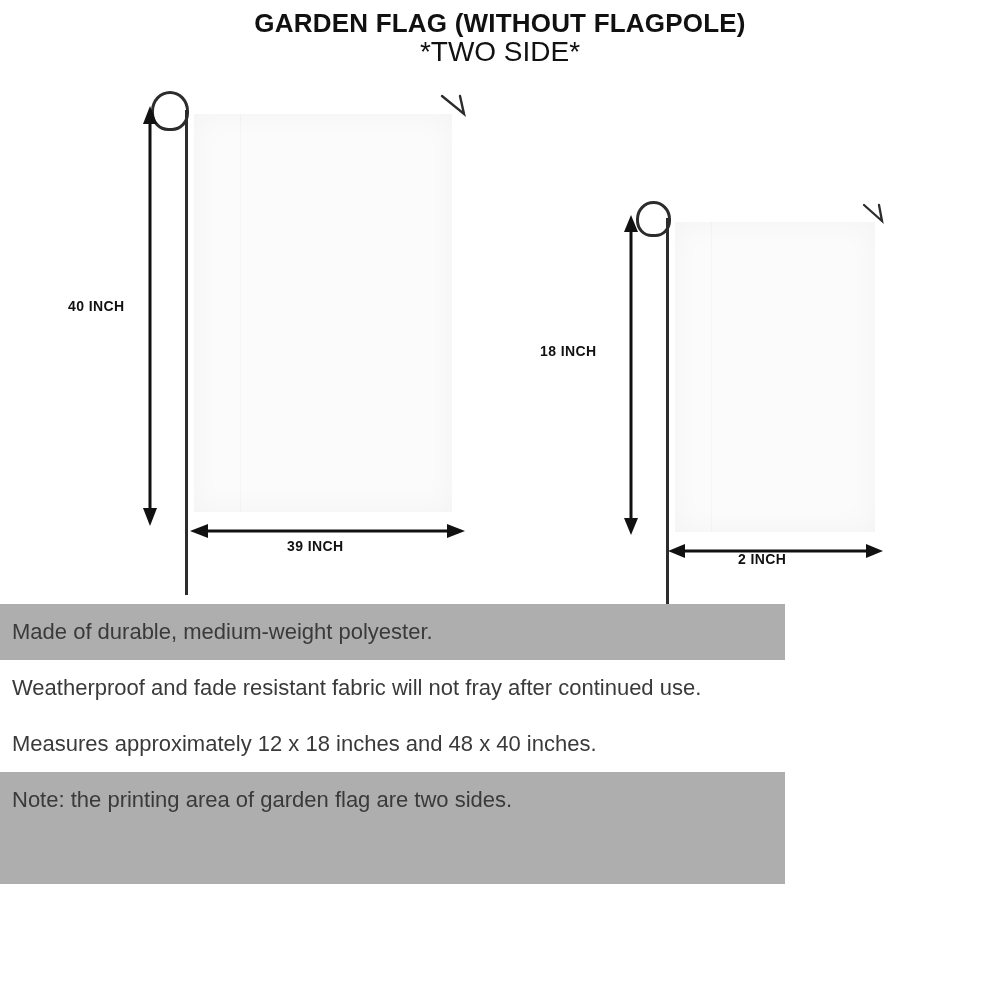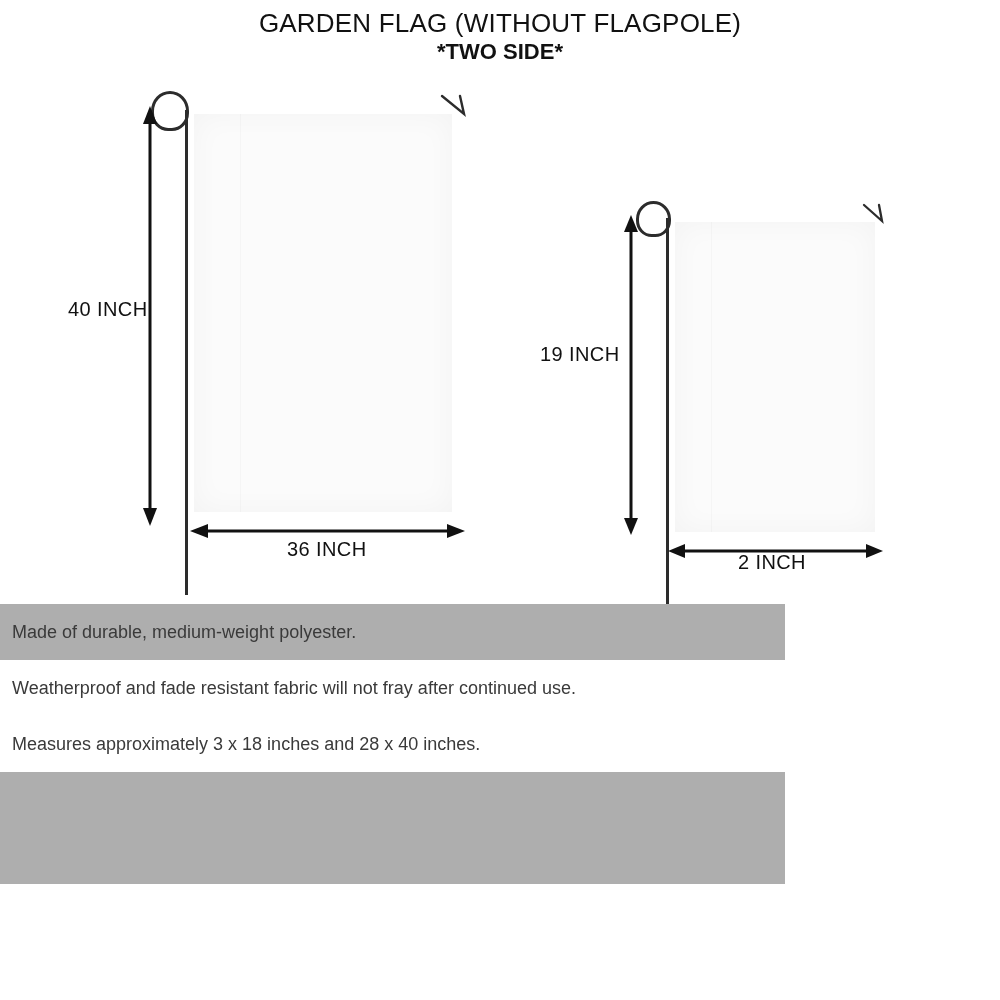"GARDEN FLAG (WITHOUT FLAGPOLE)" .title-line1 { font-weight: normal -> bold }
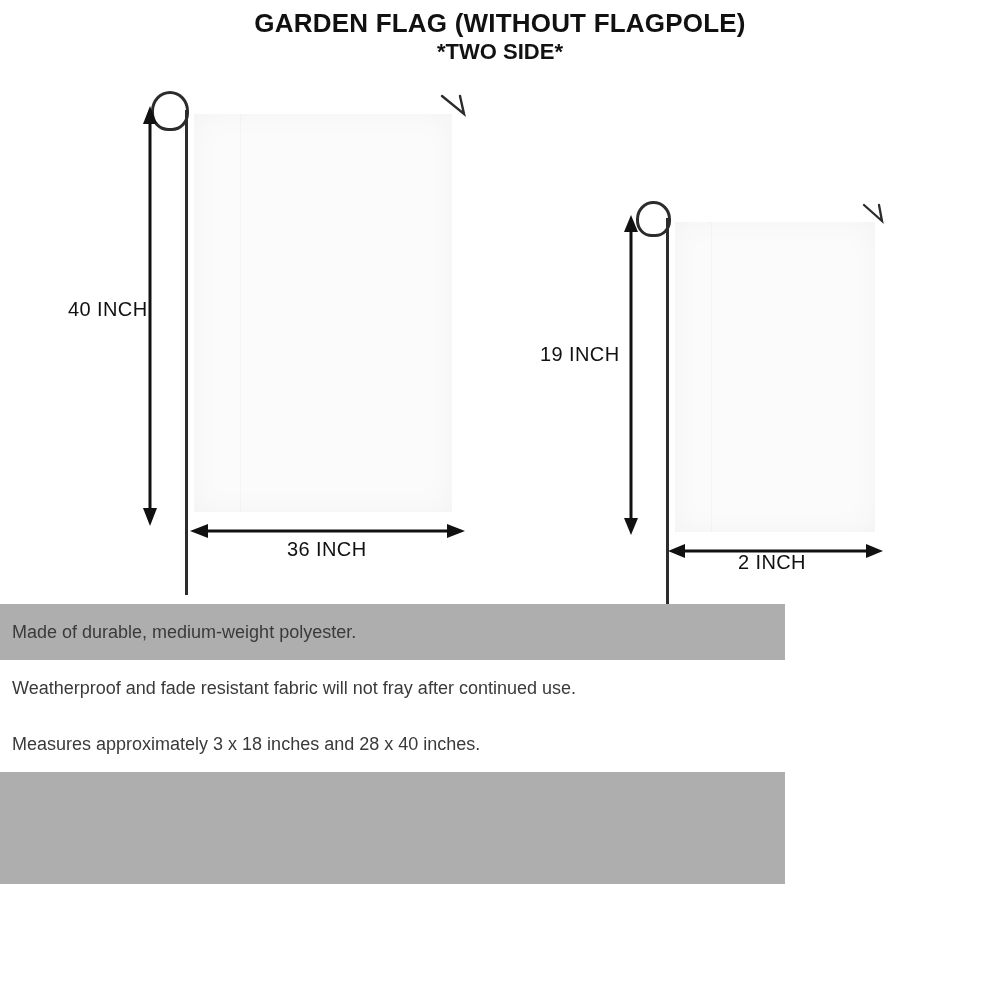"*TWO SIDE*" .title-line2 { font-size: 22px -> 28px; font-weight: bold -> normal }
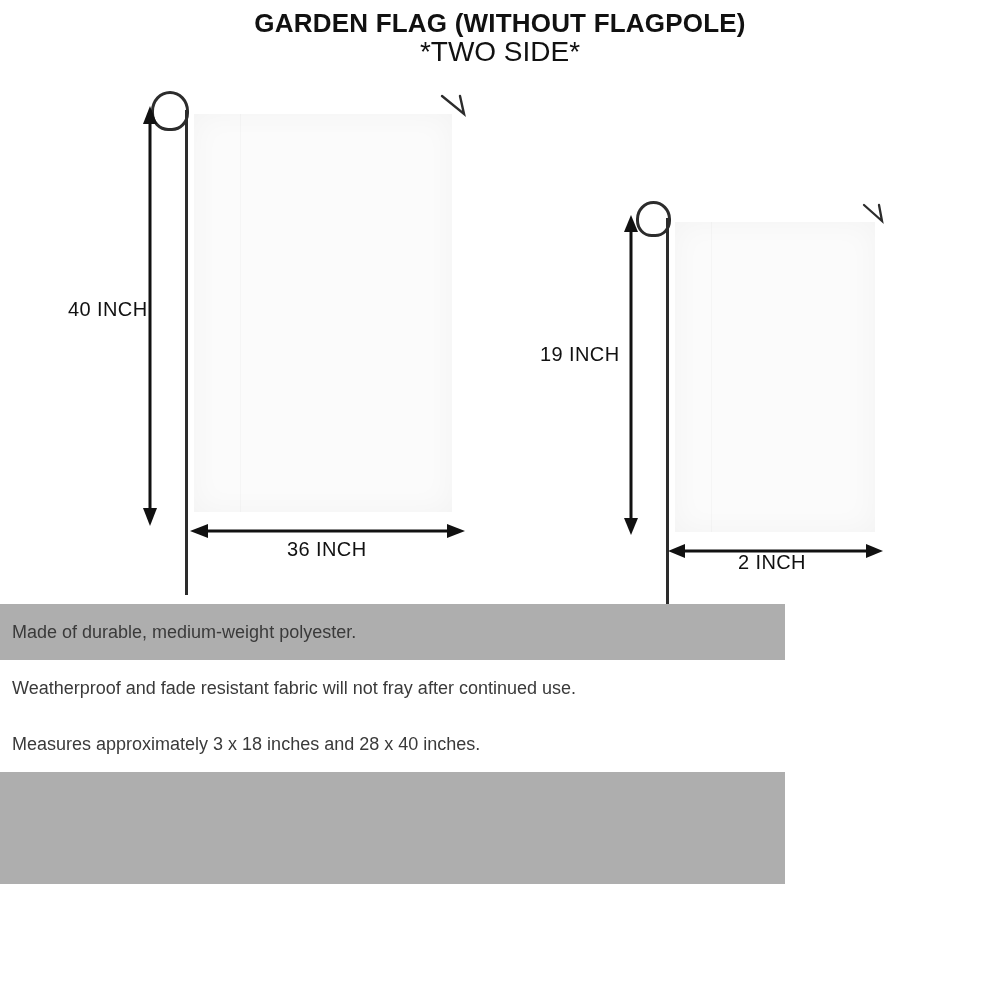"40 INCH" .dim-label { font-size: 20px -> 14px; font-weight: normal -> bold }
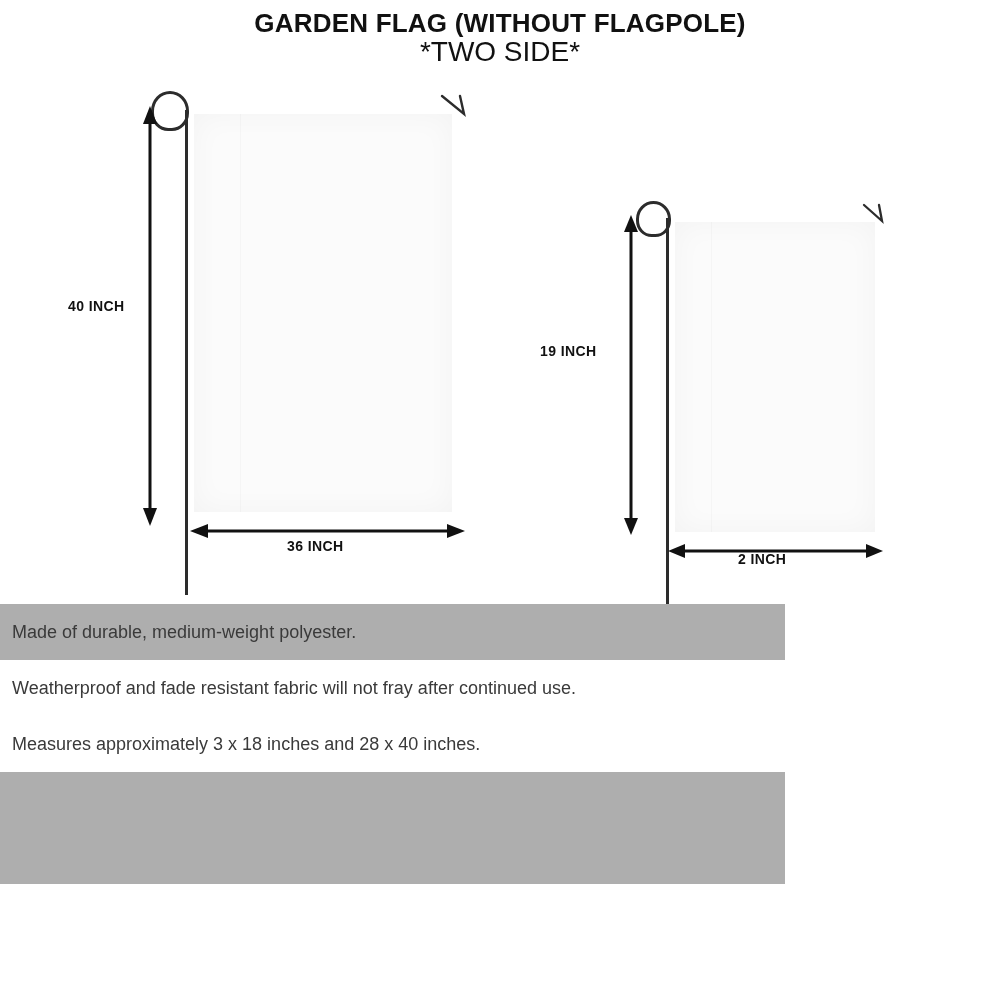"19 INCH" div.dim-label { text: 19 -> 18 }
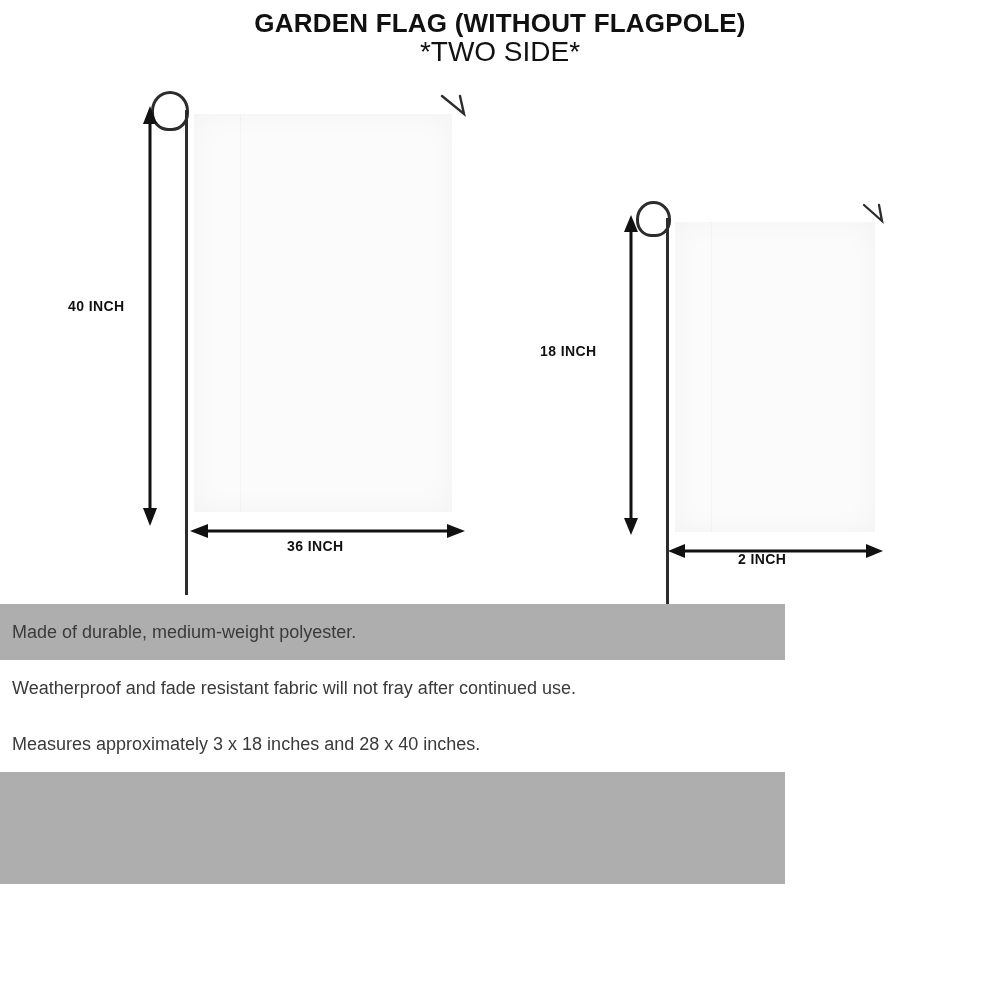"36 INCH" div.dim-label { text: 36 -> 39 }
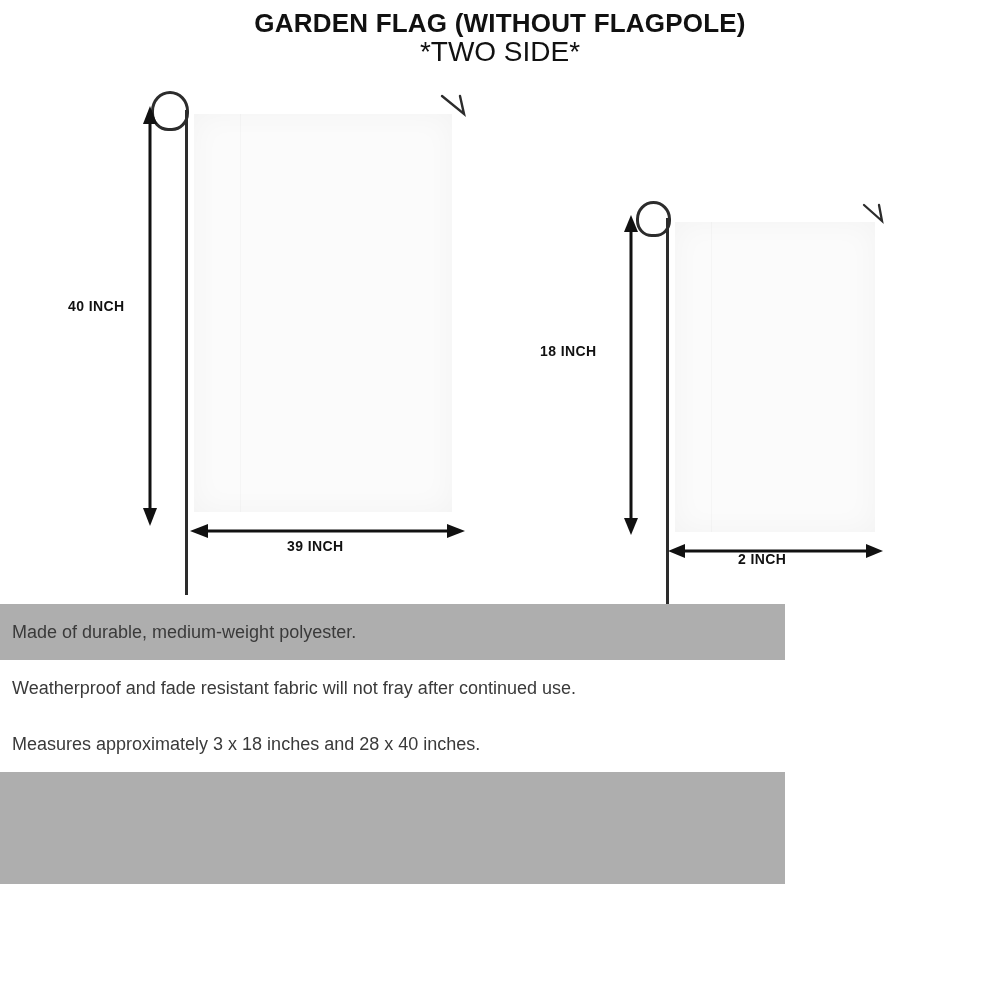"Made of durable, medium-weight" .feature-row { font-size: 18px -> 22px }
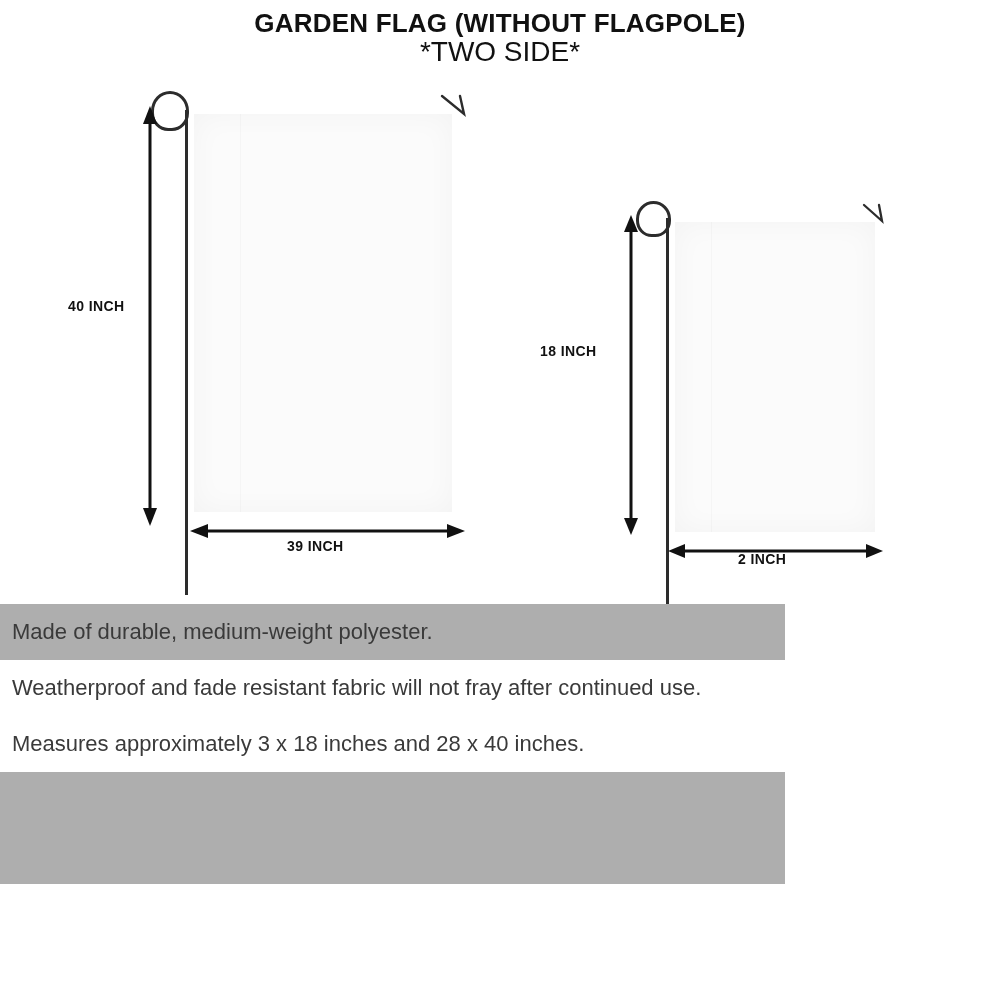"Measures approximately 3 x 18" span { text: 3 x 18 inches and 28 -> 12 x 18 inches and 48 }
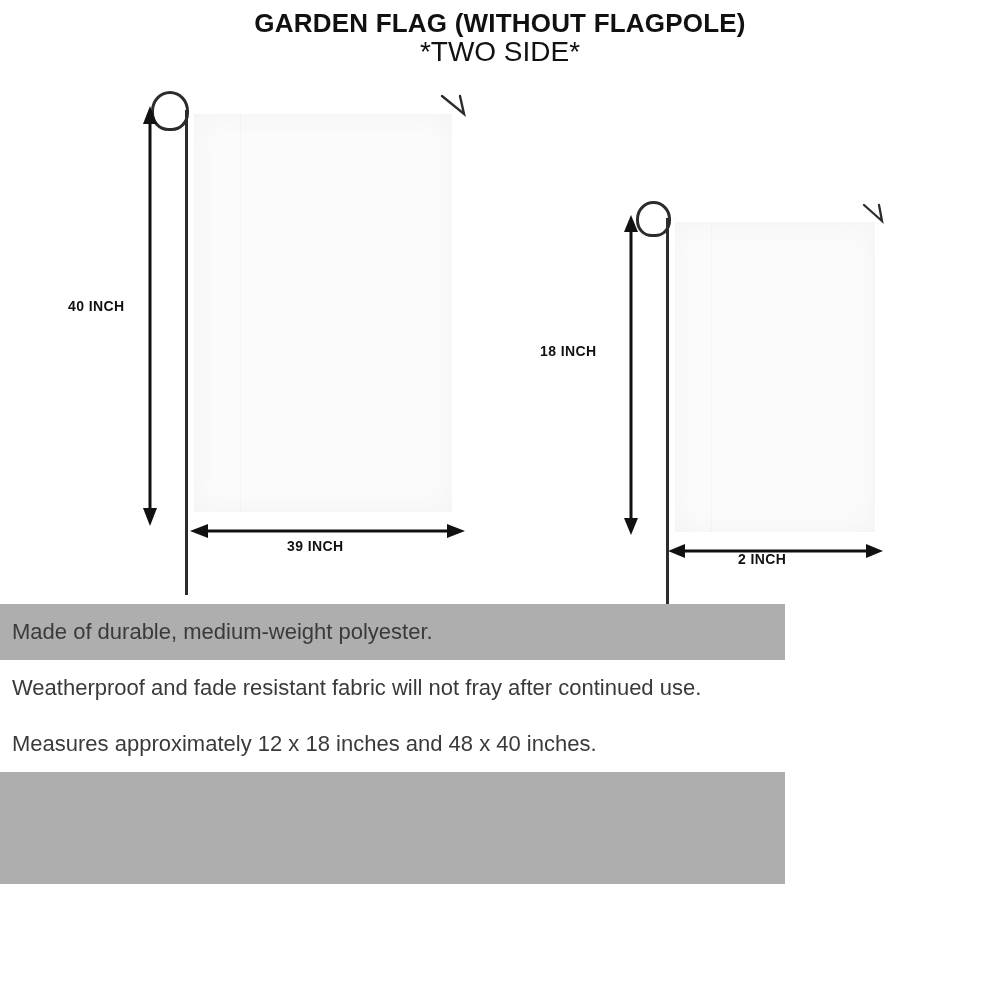"Note: the printing area of" div.feature-row { html: none -> <div> <span>Note: the printing area of garden flag are two sides.</span> </div> }
